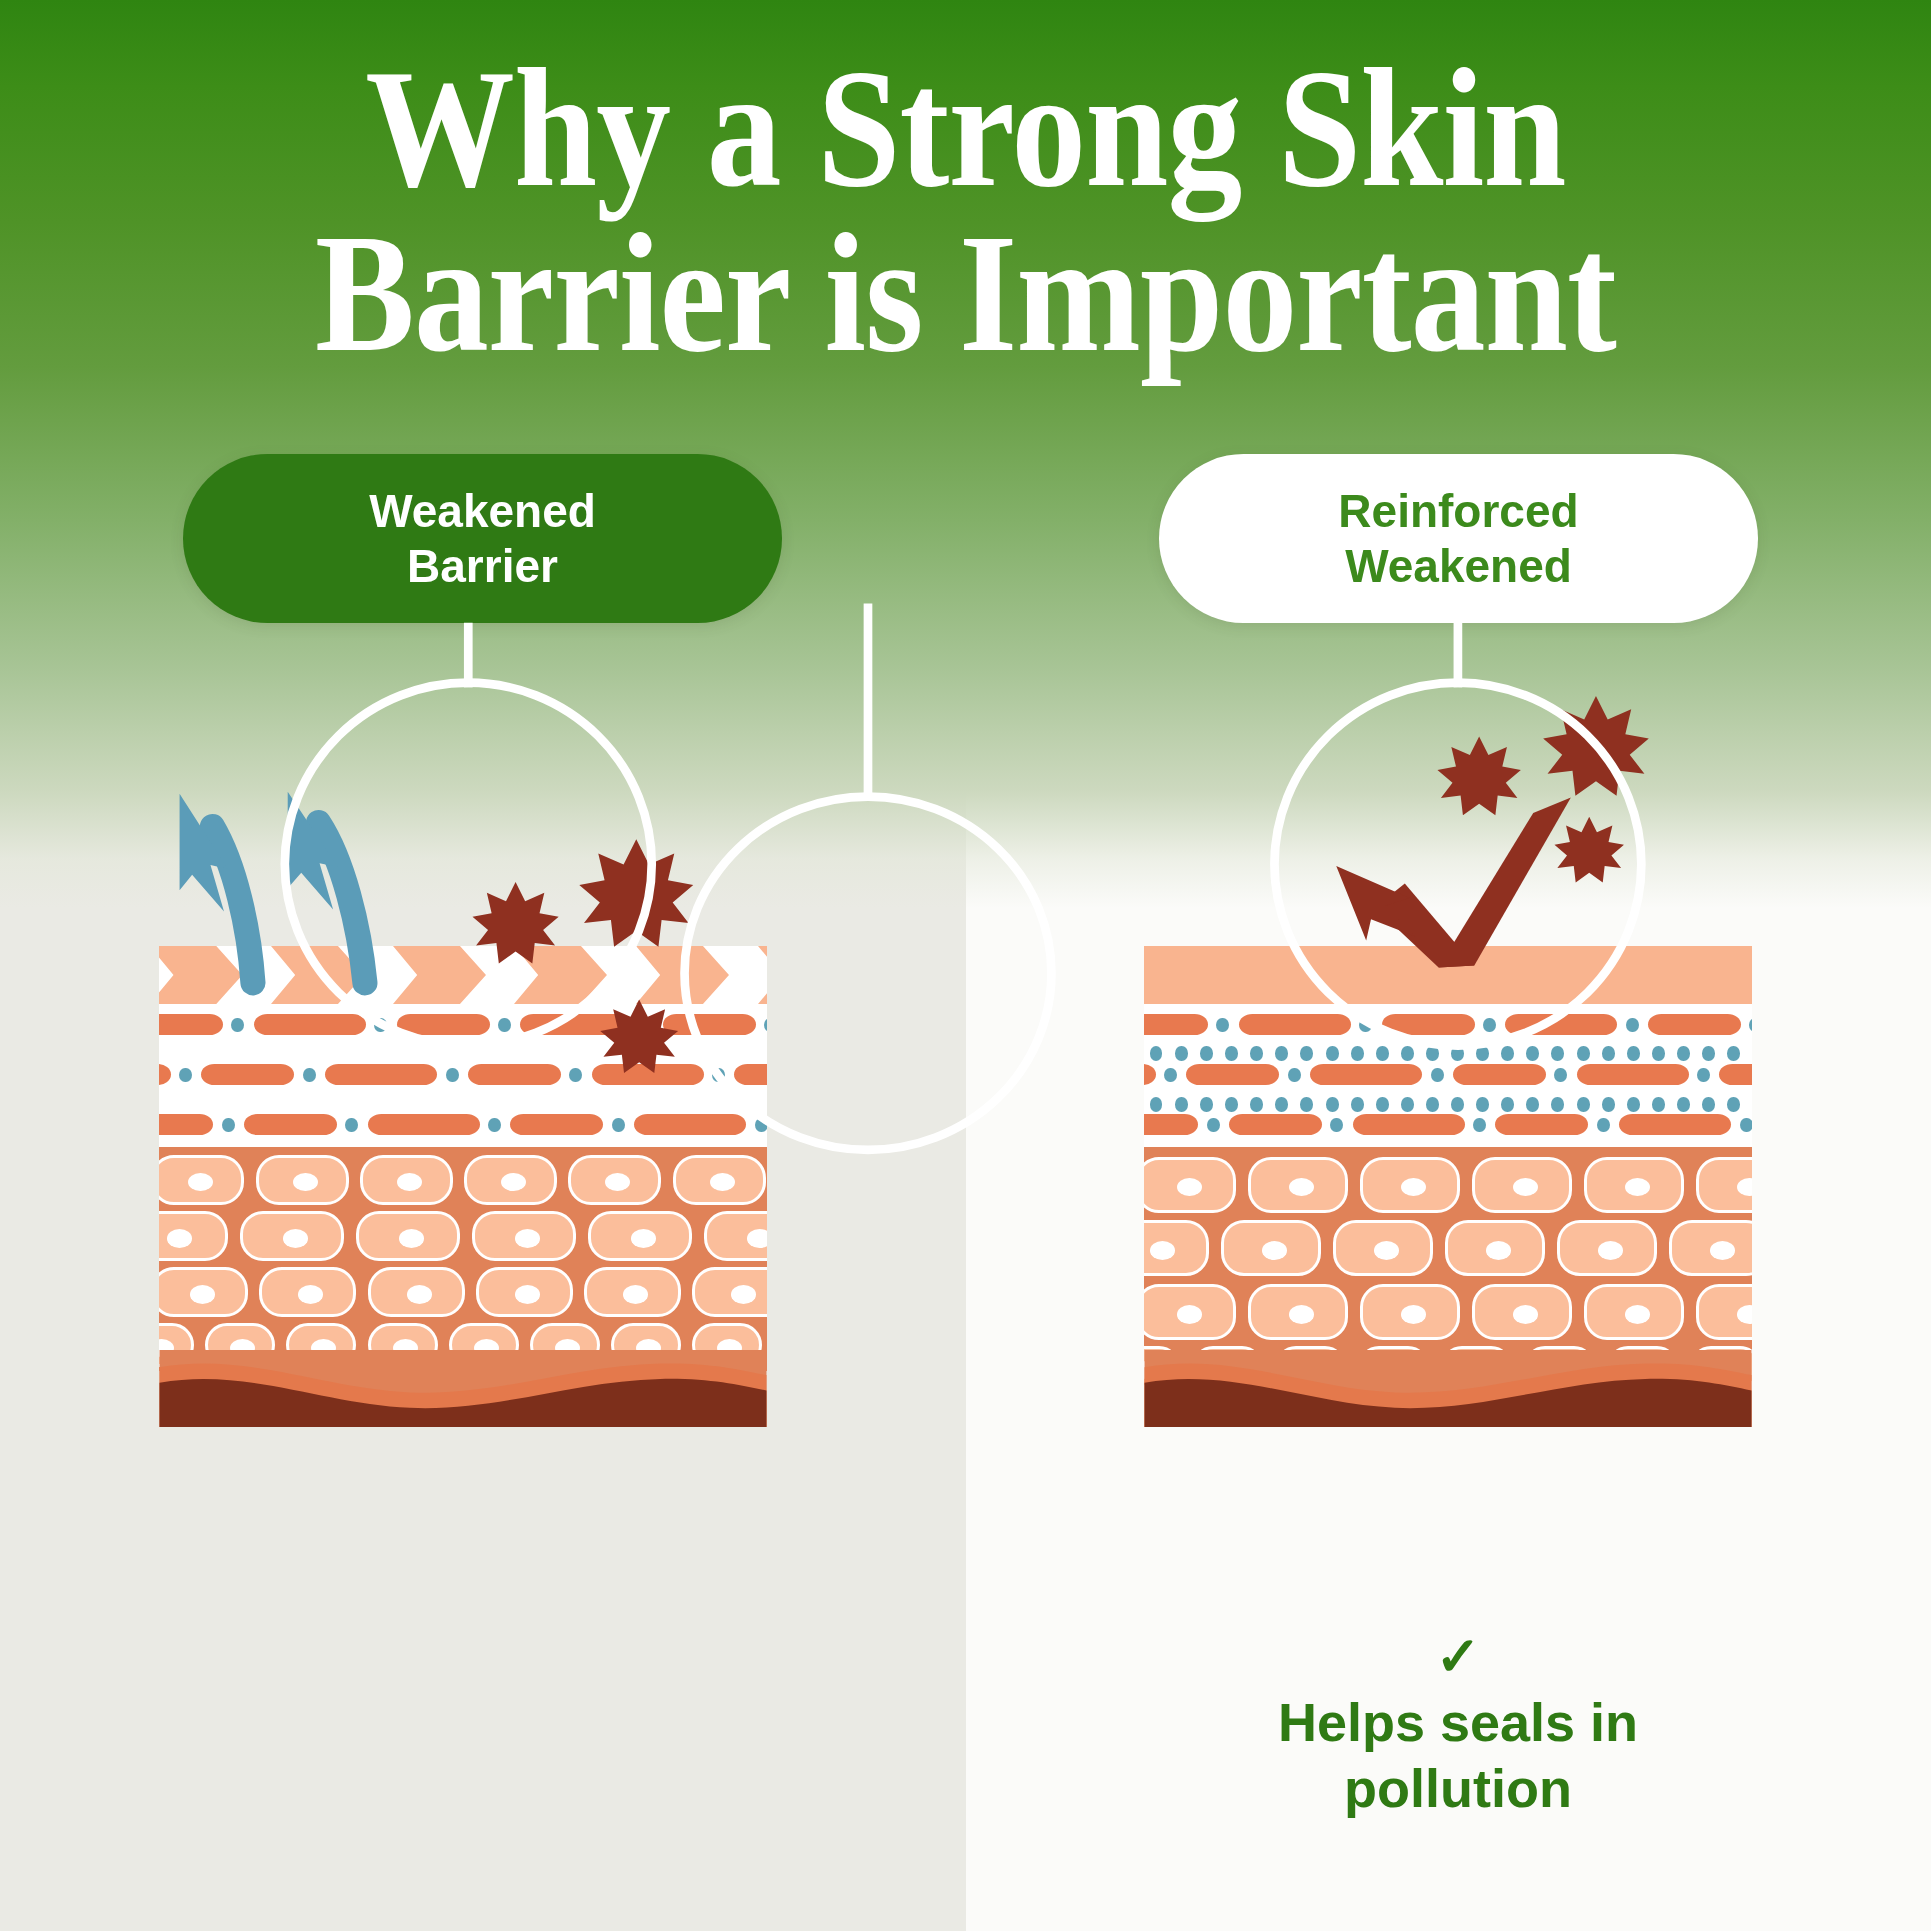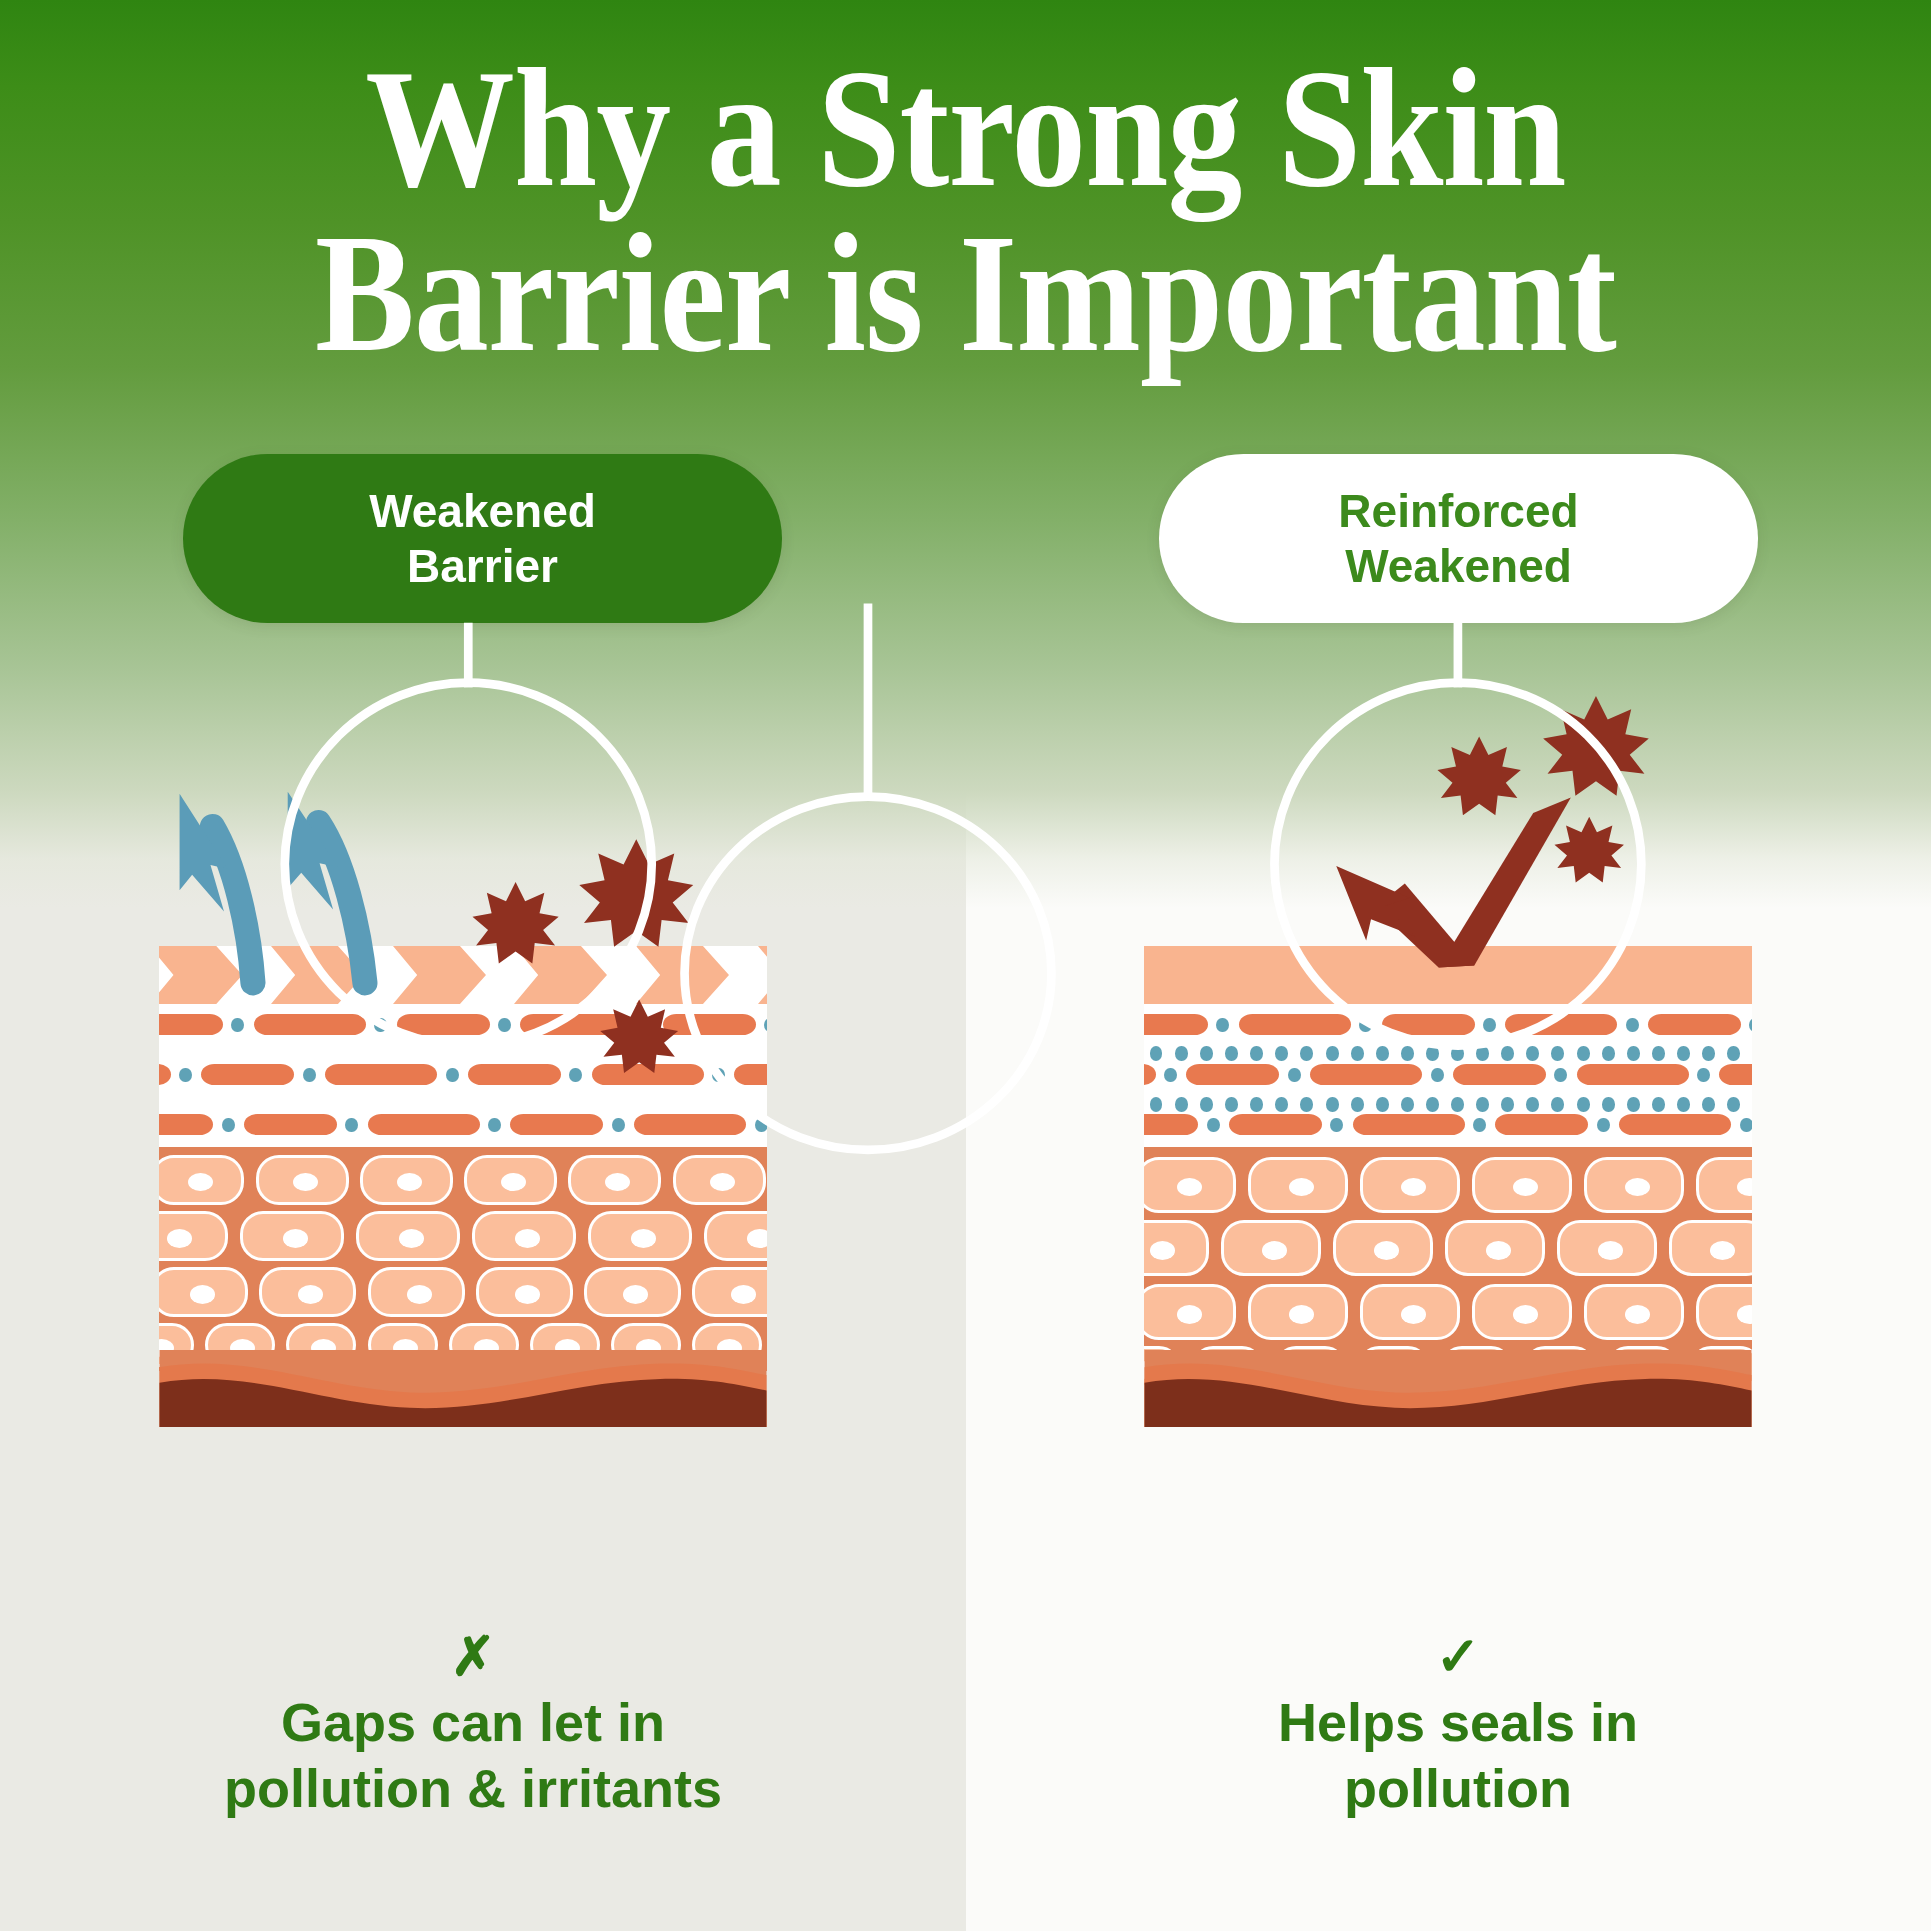"✗ Gaps can let in" div.bullet { html: <div> <span>✗</span> <span>Gaps can let in pollution &amp; irritants</span> </div> -> none }
